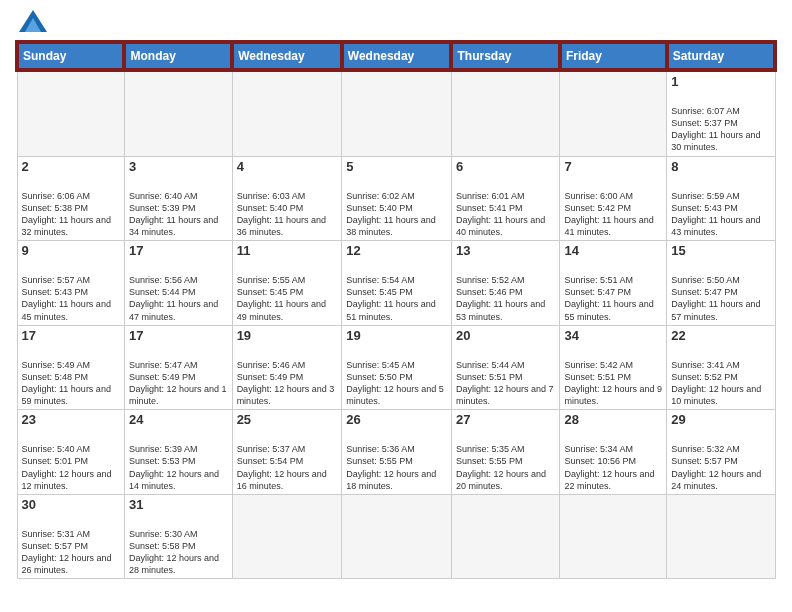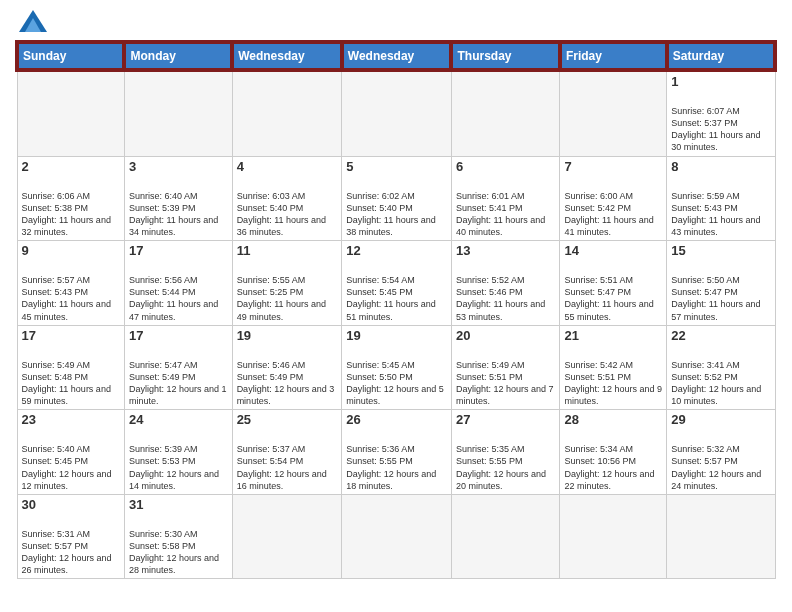"Sunrise: 5:55 AM Sunset: 5:25" div.day-info { text: 5:25 -> 5:45 }
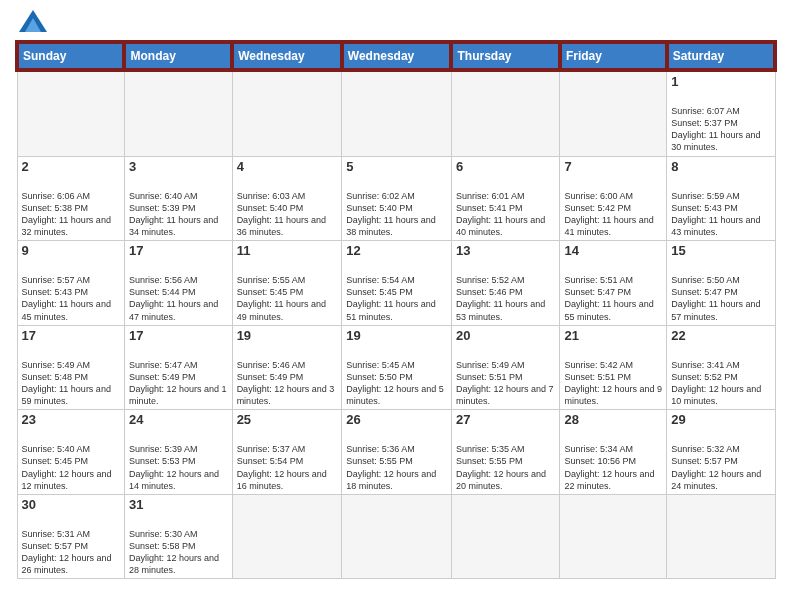"21" span.day-number { text: 21 -> 34 }
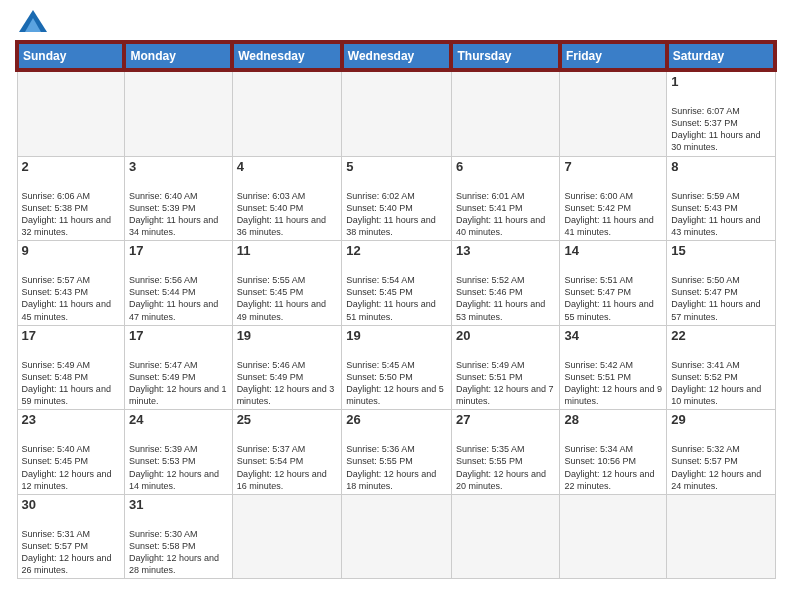"Sunrise: 5:49 AM Sunset: 5:51" div.day-info { text: 5:49 -> 5:44 }
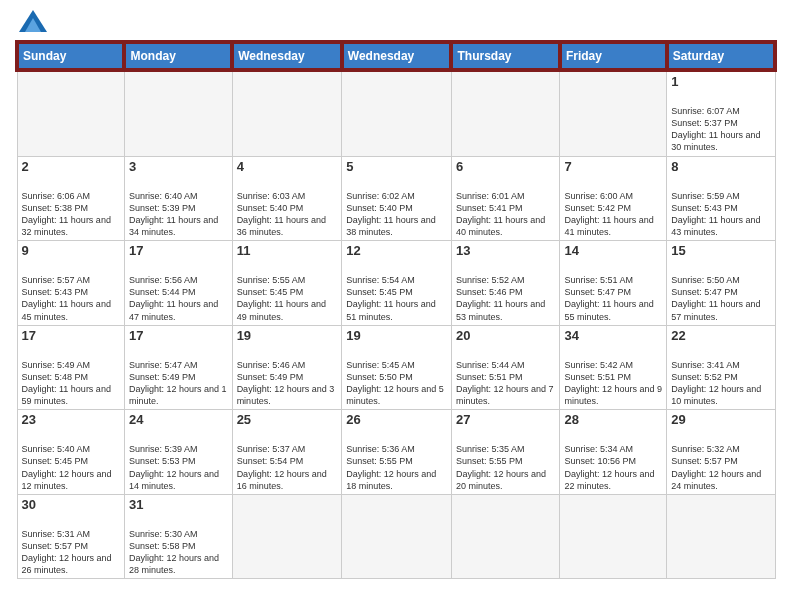"Sunrise: 5:40 AM Sunset: 5:45" div.day-info { text: 5:45 -> 5:01 }
